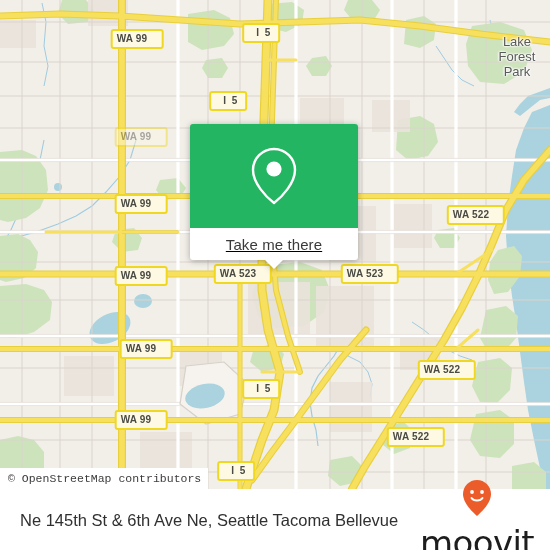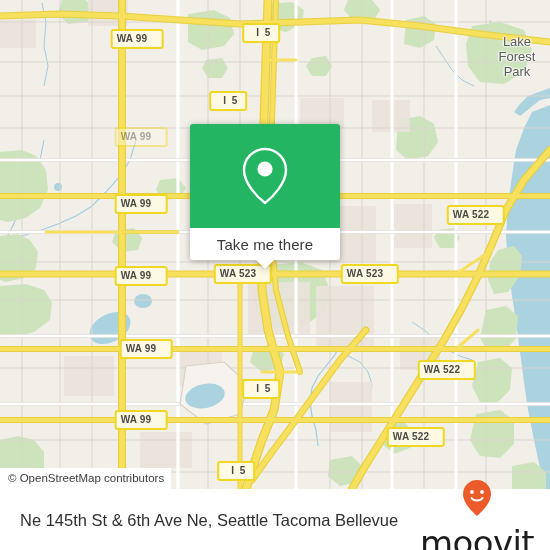"Take me there" #popup { text-decoration: none -> underline; width: 150px -> 168px }
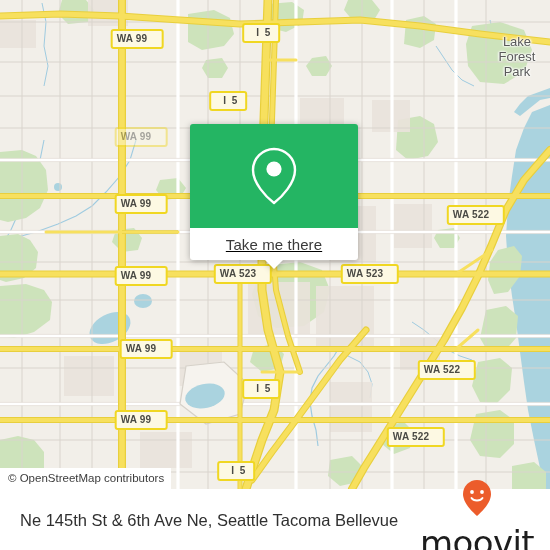"© OpenStreetMap contributors" #attribution { font-family: Liberation Sans, sans-serif -> Liberation Mono, monospace }
